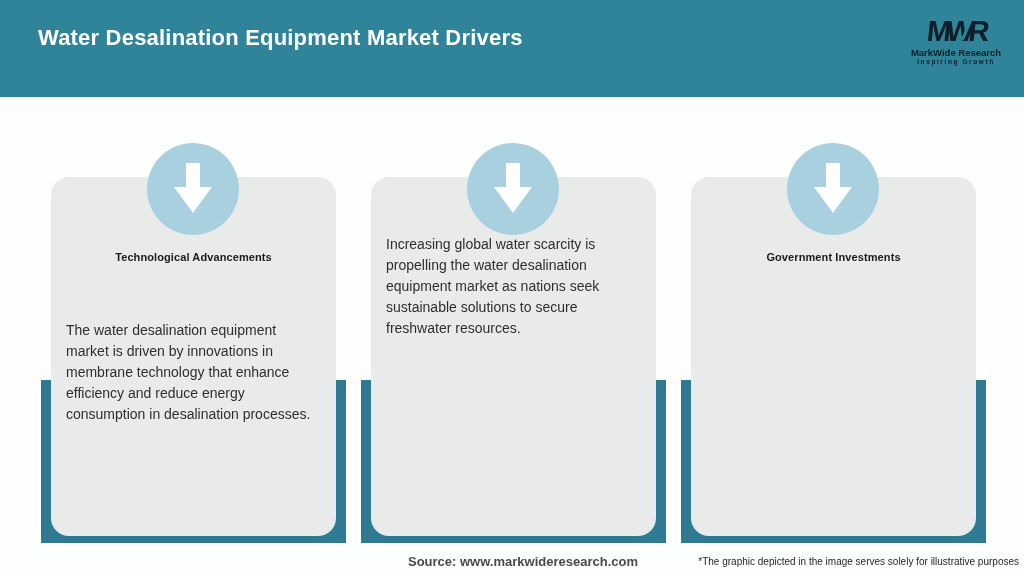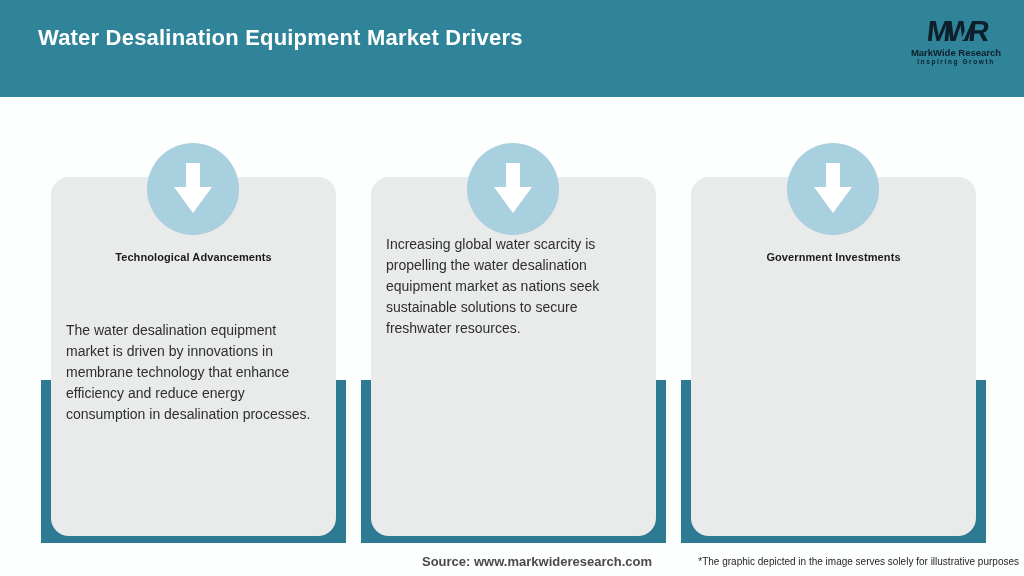"Source: www.markwideresearch.com" .footer-source { left: 537px -> 523px }
